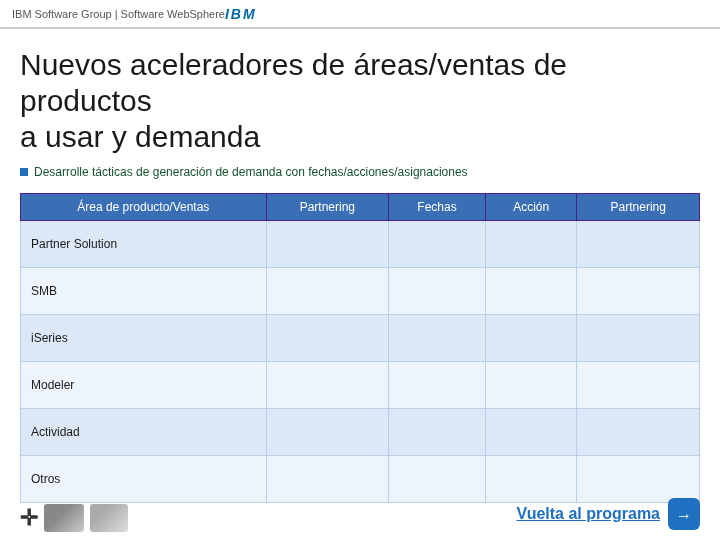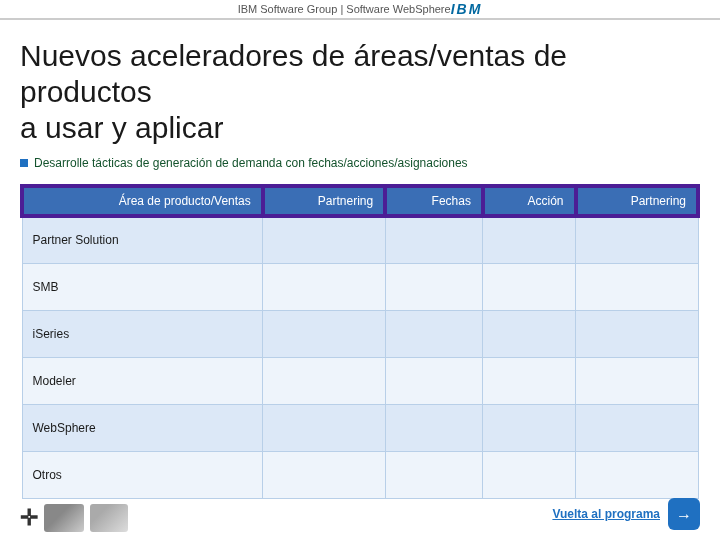"IBM Software Group | Software" .header-bar { height: 20px -> 29px; justify-content: center -> flex-start }
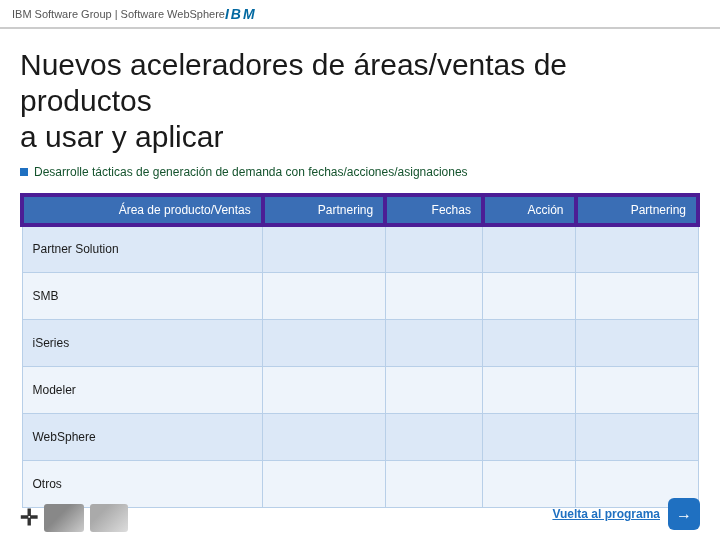"a usar y aplicar" span { text: aplicar -> demanda }
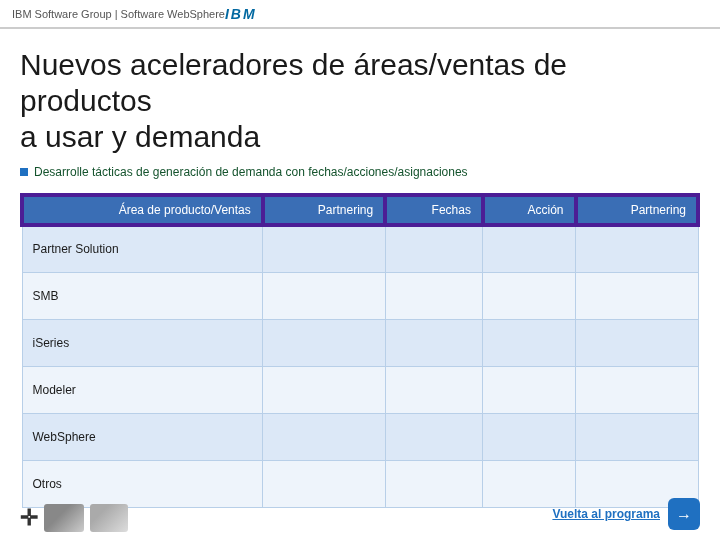"Área de producto/Ventas" .data-table thead th { border: 4px solid #4c1d95 -> 1px solid #4c1d95; text-align: right -> center }
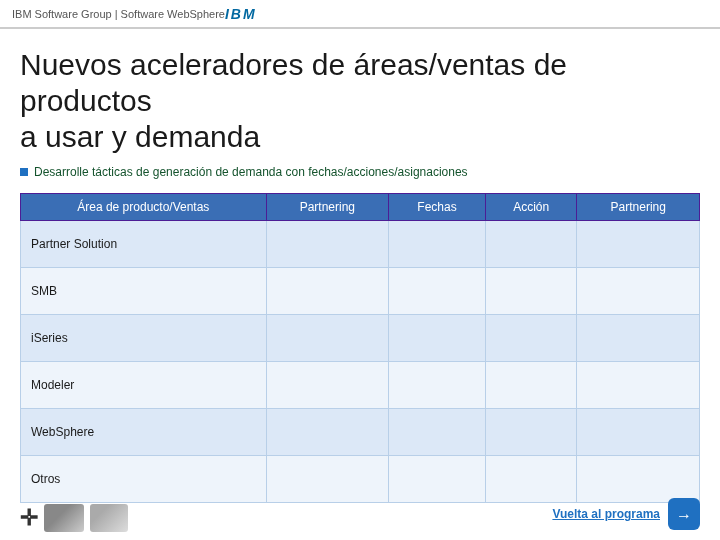"WebSphere" td { text: WebSphere -> Actividad }
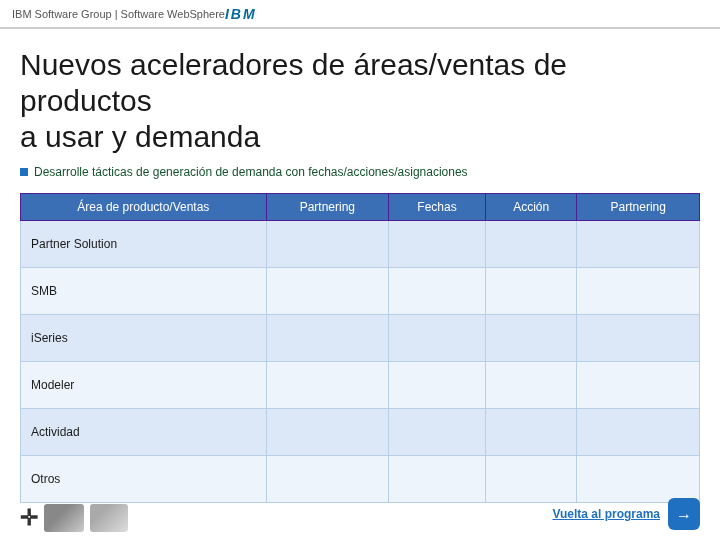"Vuelta al programa" .vuelta-link { font-size: 12px -> 16px }
